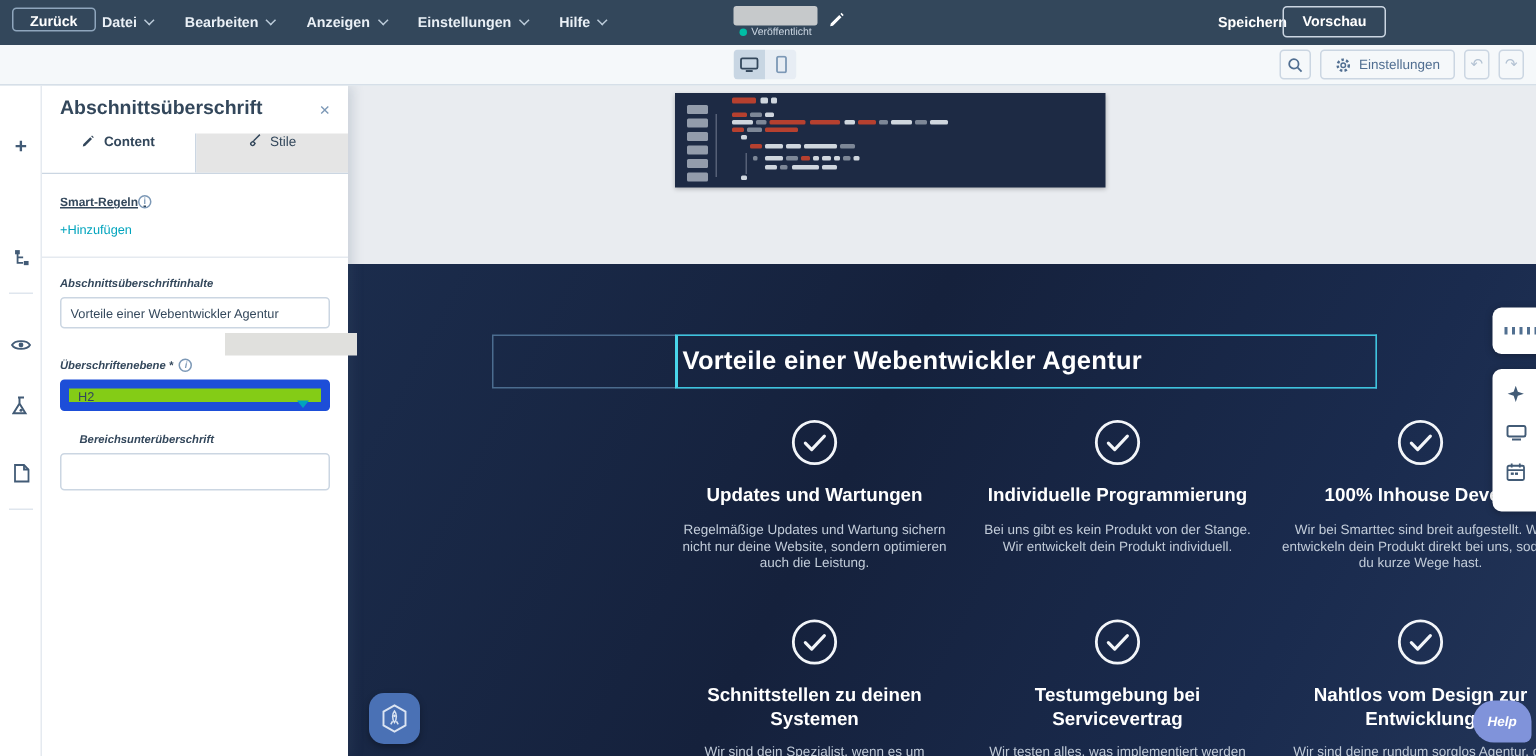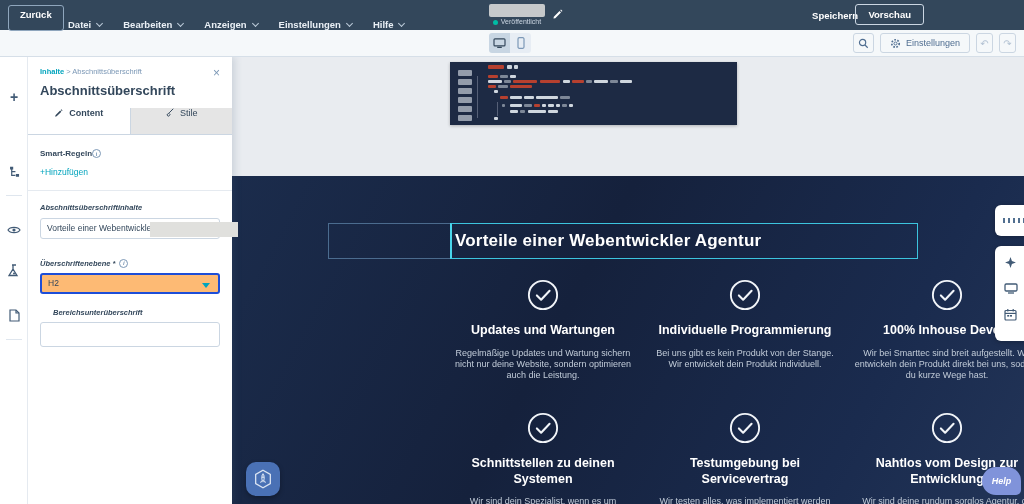"Zurück" .btn-back { height: 26px -> 16px }
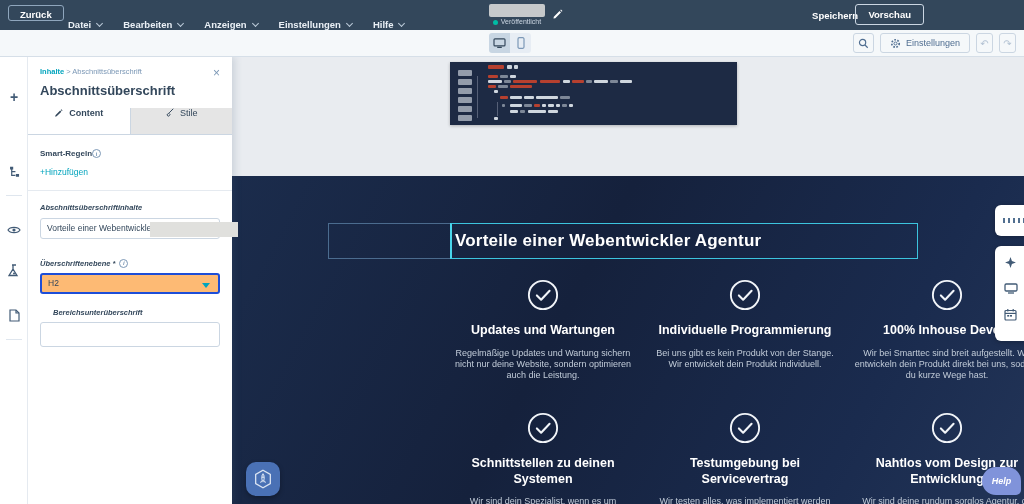"Datei" .menus { align-items: flex-end -> center }
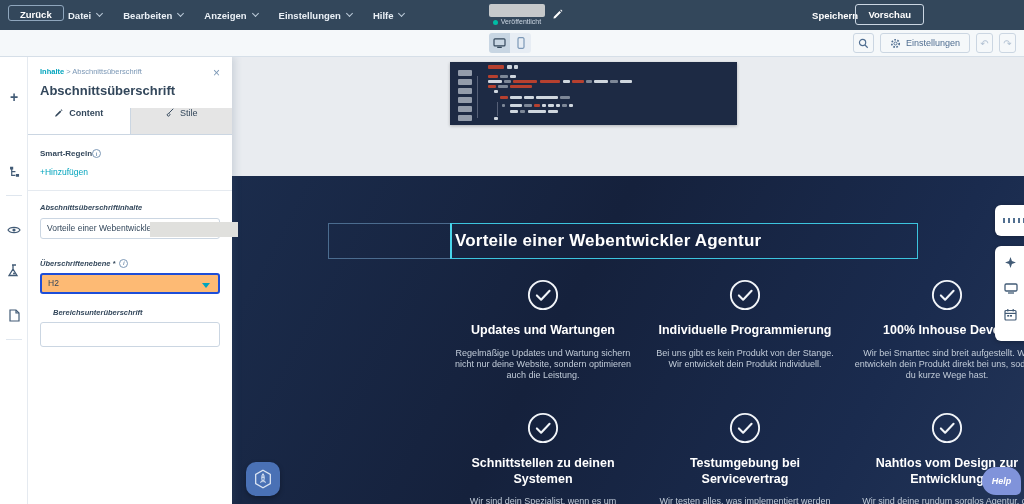"Inhalte > Abschnittsüberschrift" div.crumb { html: <div> <span>Inhalte</span> <span>&gt;</span> <span>Abschnittsüberschrift</span> </div> -> none }
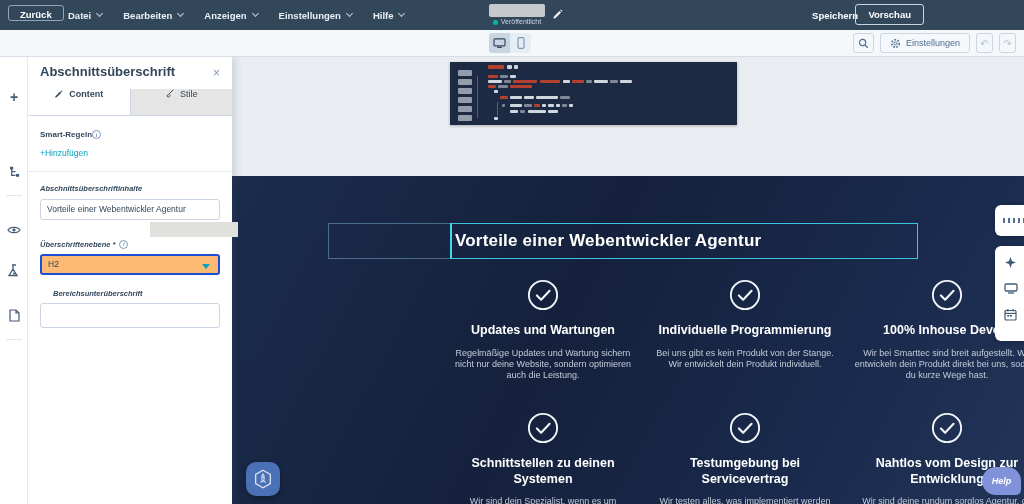"Smart-Regeln" .sec-label { text-decoration: none -> underline }
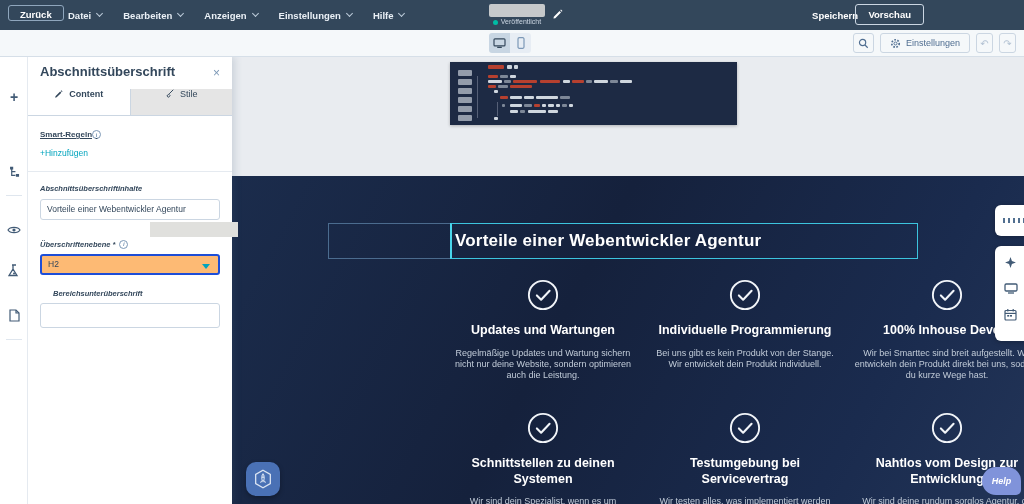"H2" .select { background: #fdba74 -> #84cc16; border: 2px solid #1d4ed8 -> 6px solid #1d4ed8 }
